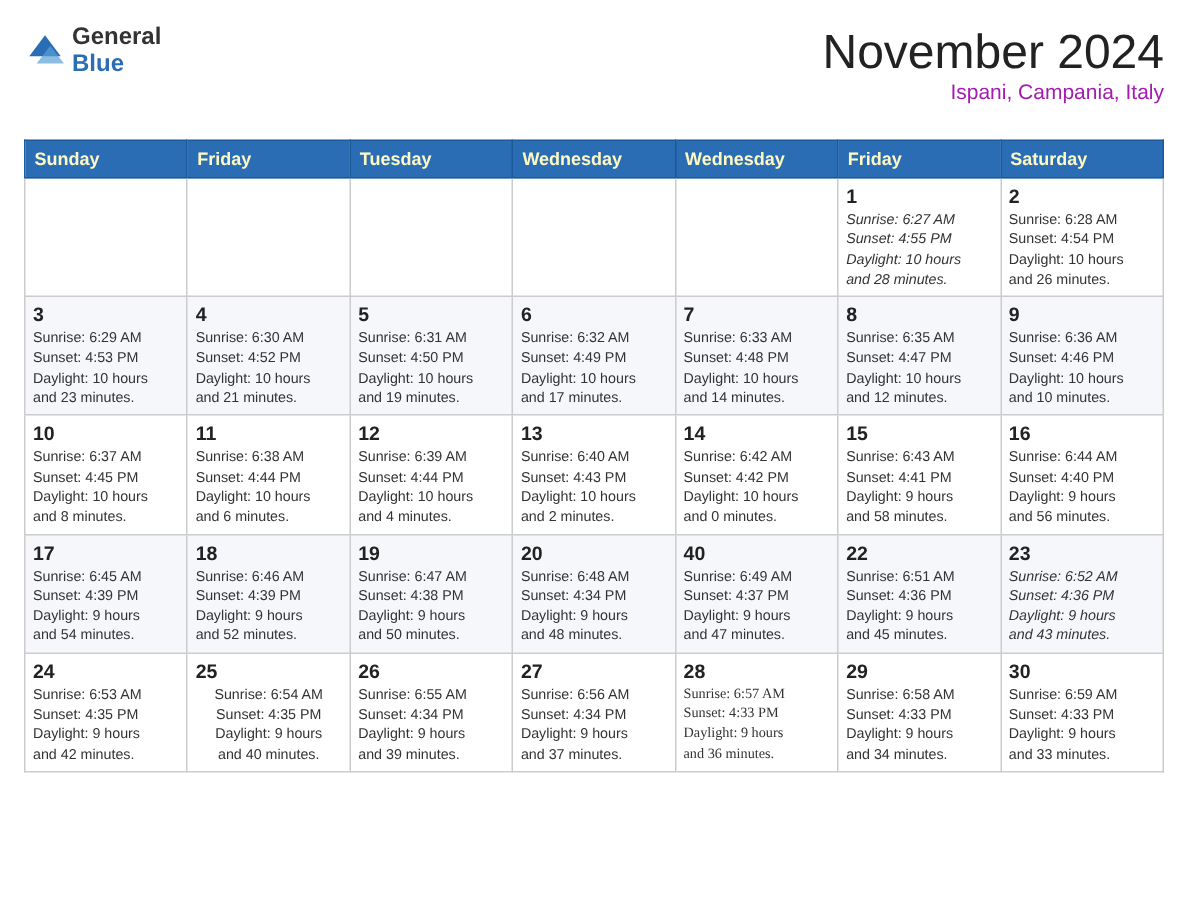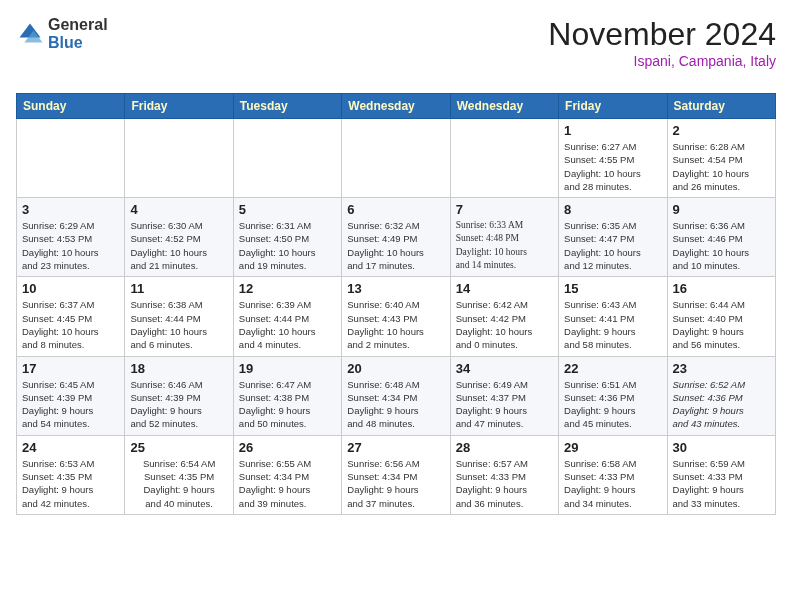"Sunrise: 6:27 AM" div.day-info { font-style: none -> italic }
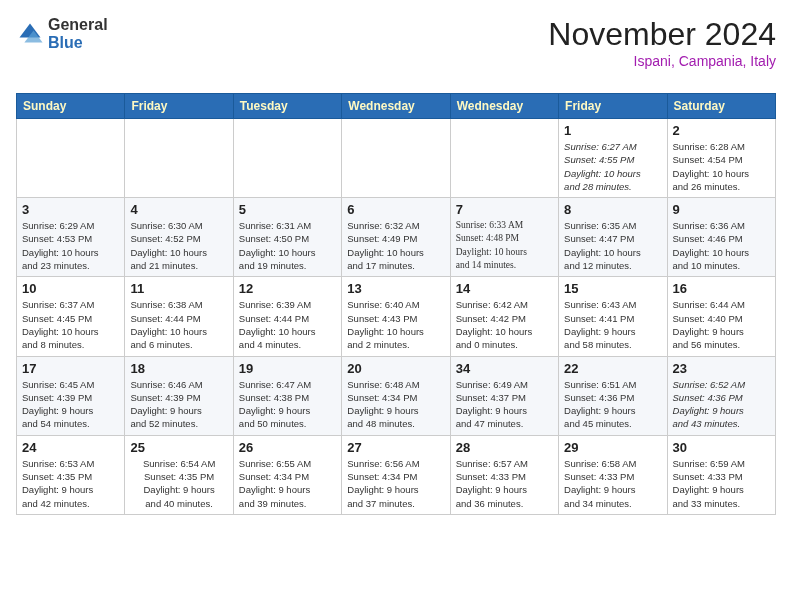"Sunrise: 6:33 AM" div.day-info { font-family: Liberation Serif, serif -> none }
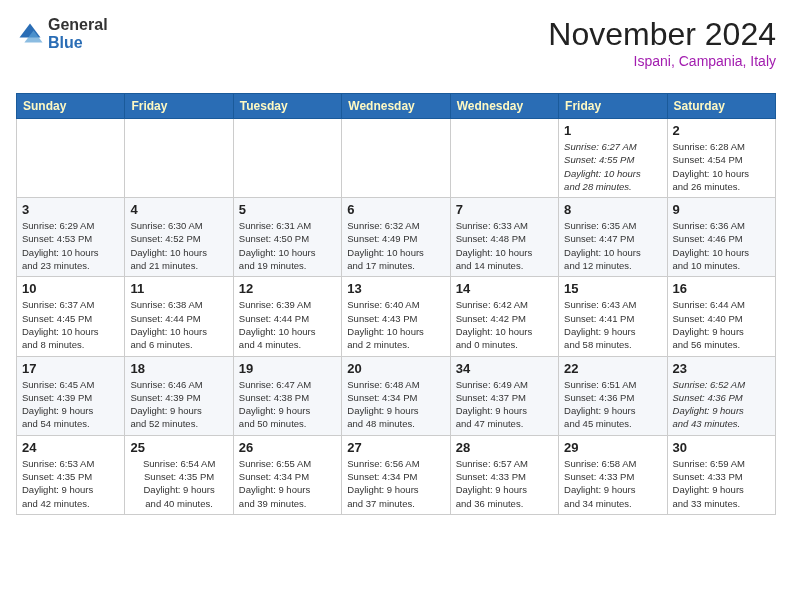"34" span.day-num { text: 34 -> 40 }
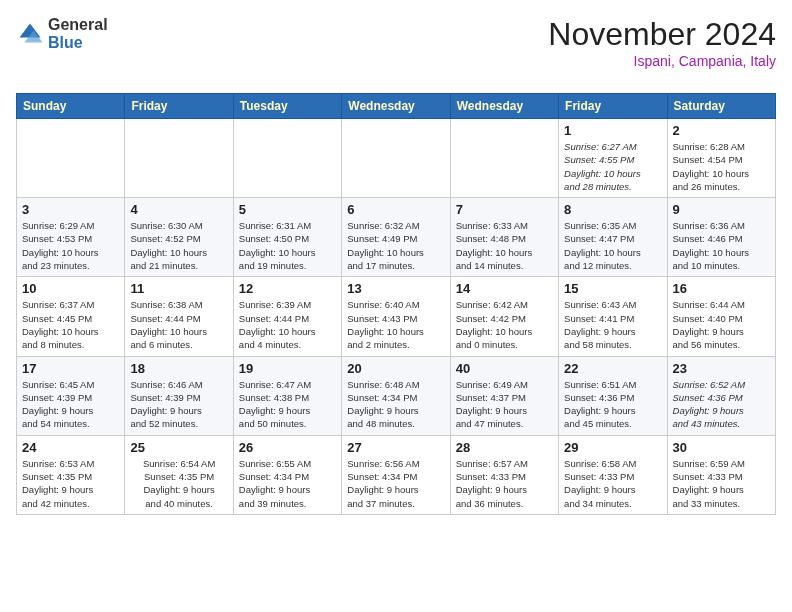"Sunrise: 6:57 AM" div.day-info { font-family: none -> Liberation Serif, serif }
